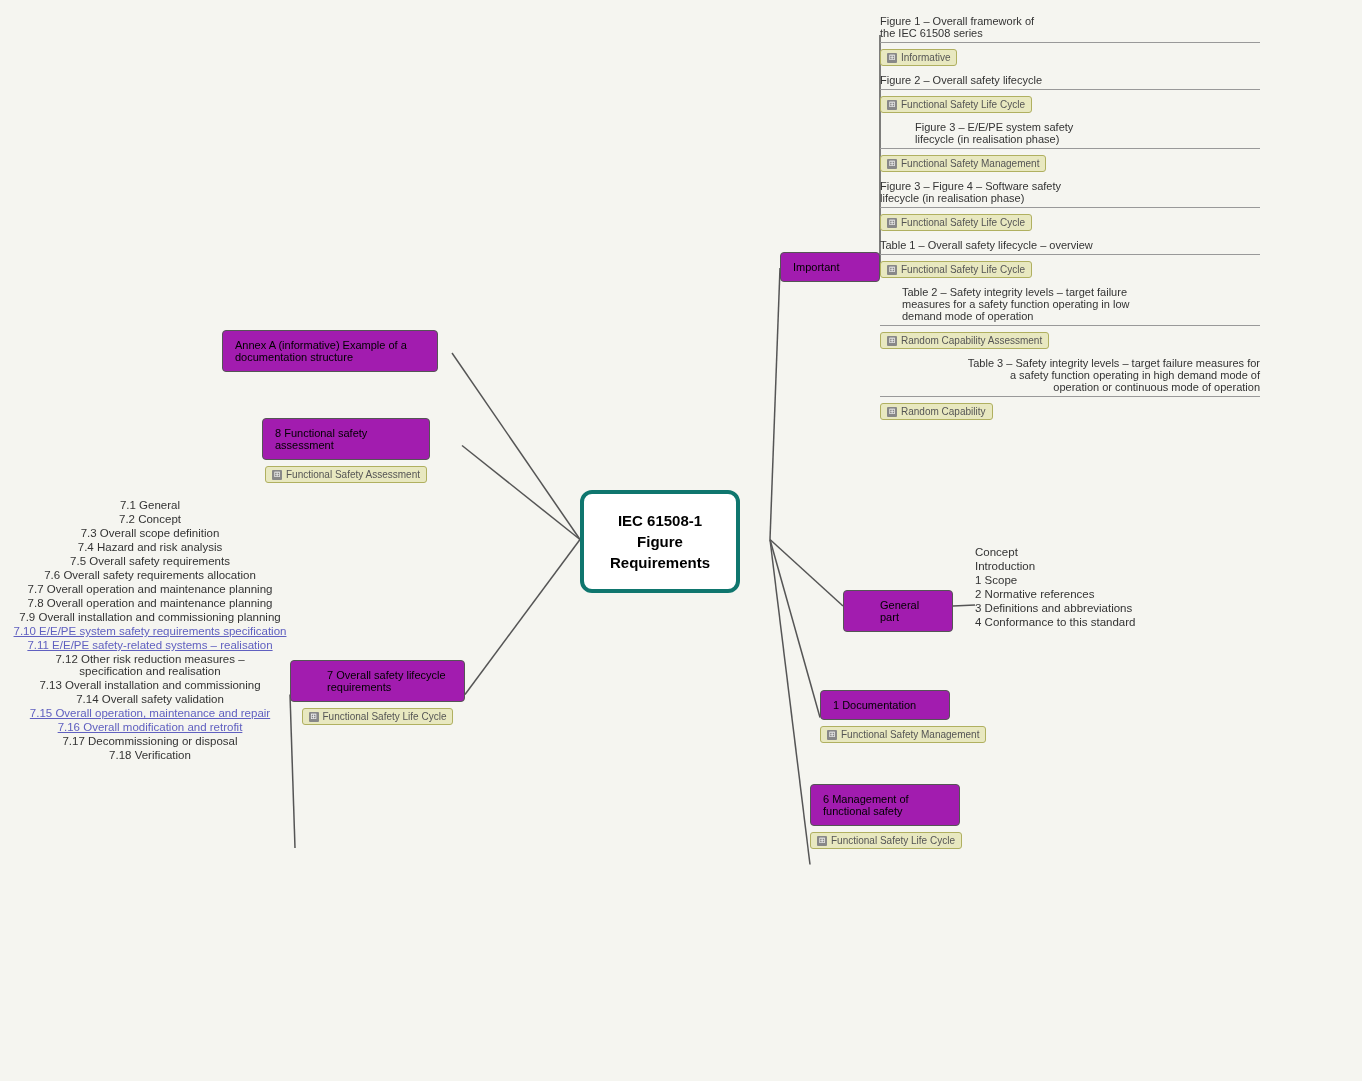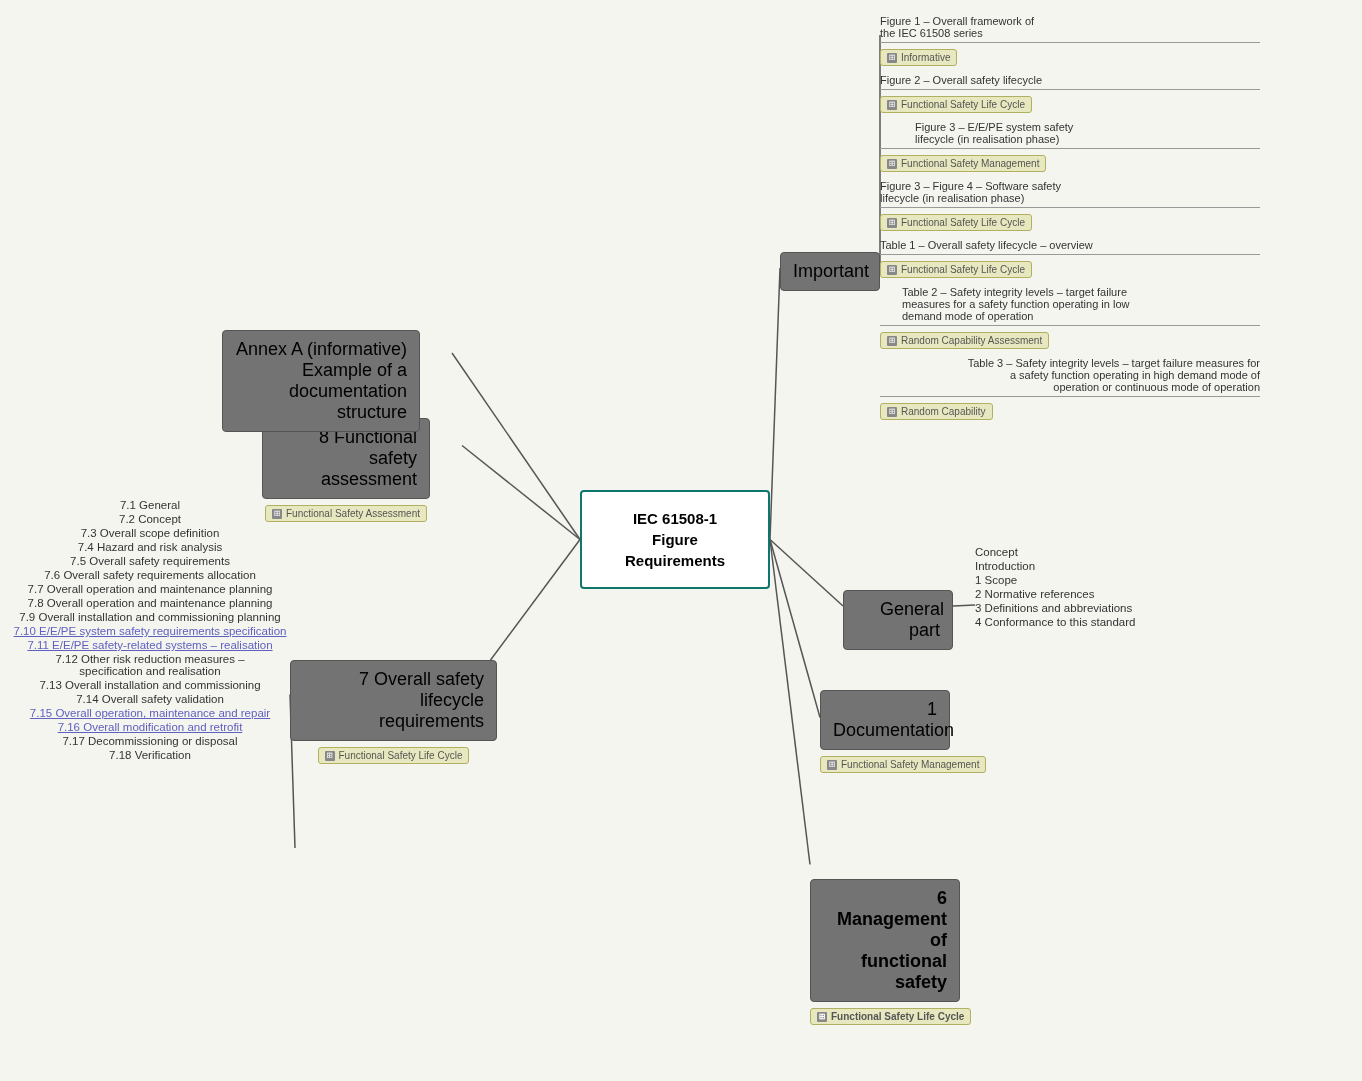"Important" .box-node { background: #737373 -> #a21caf; font-size: 18px -> 11px; text-align: right -> left }
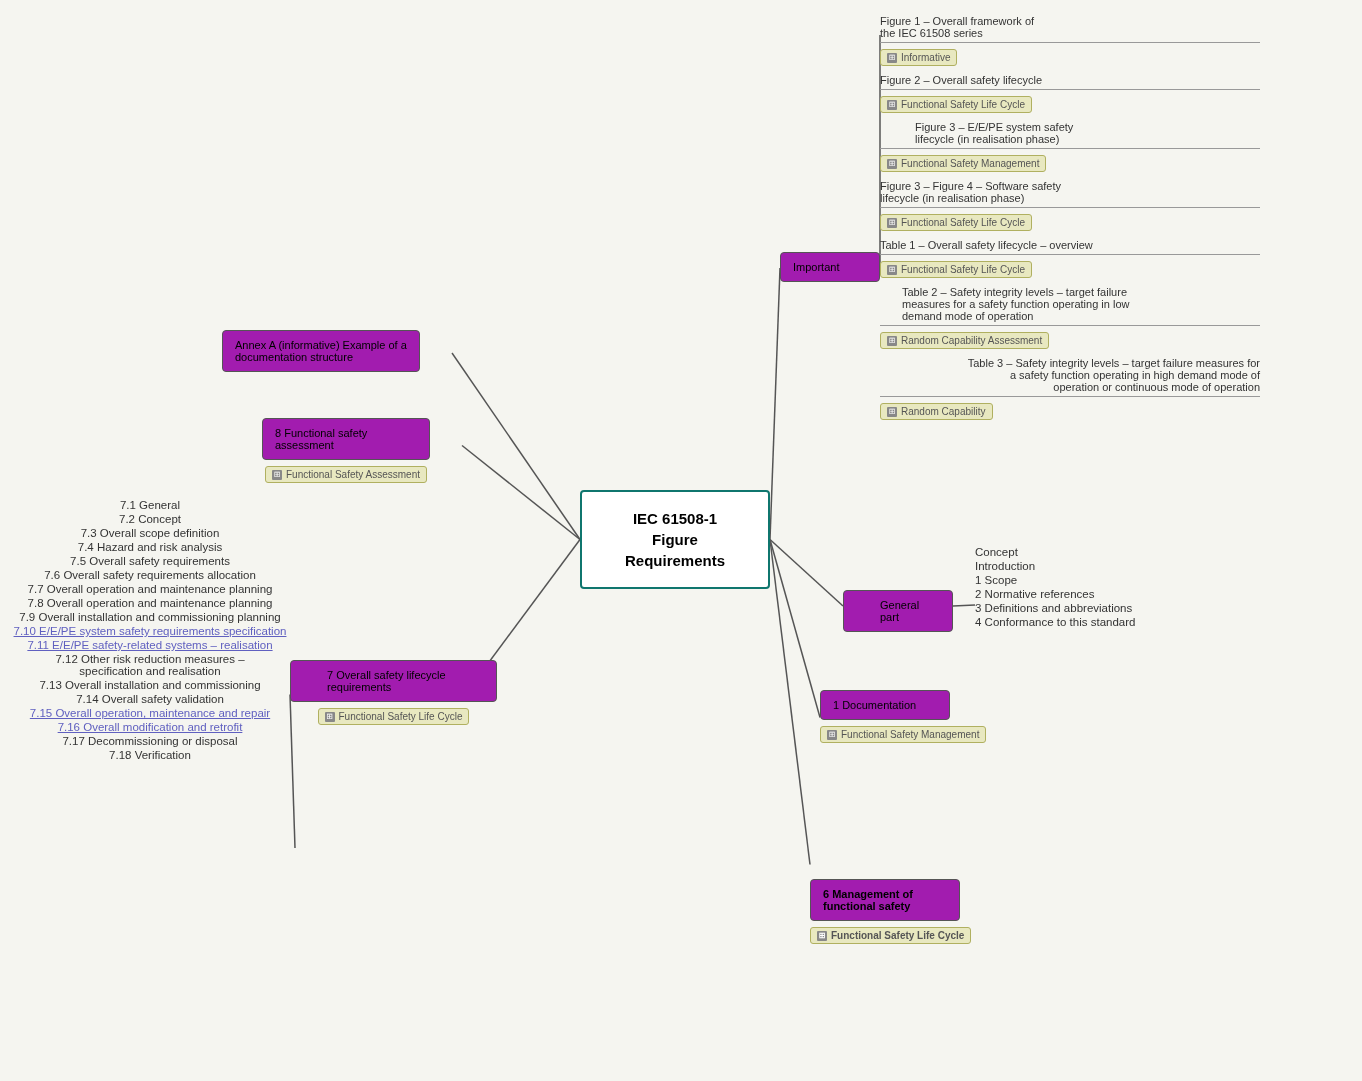"Annex A (informative) Example of" div.node { width: 198px -> 216px }
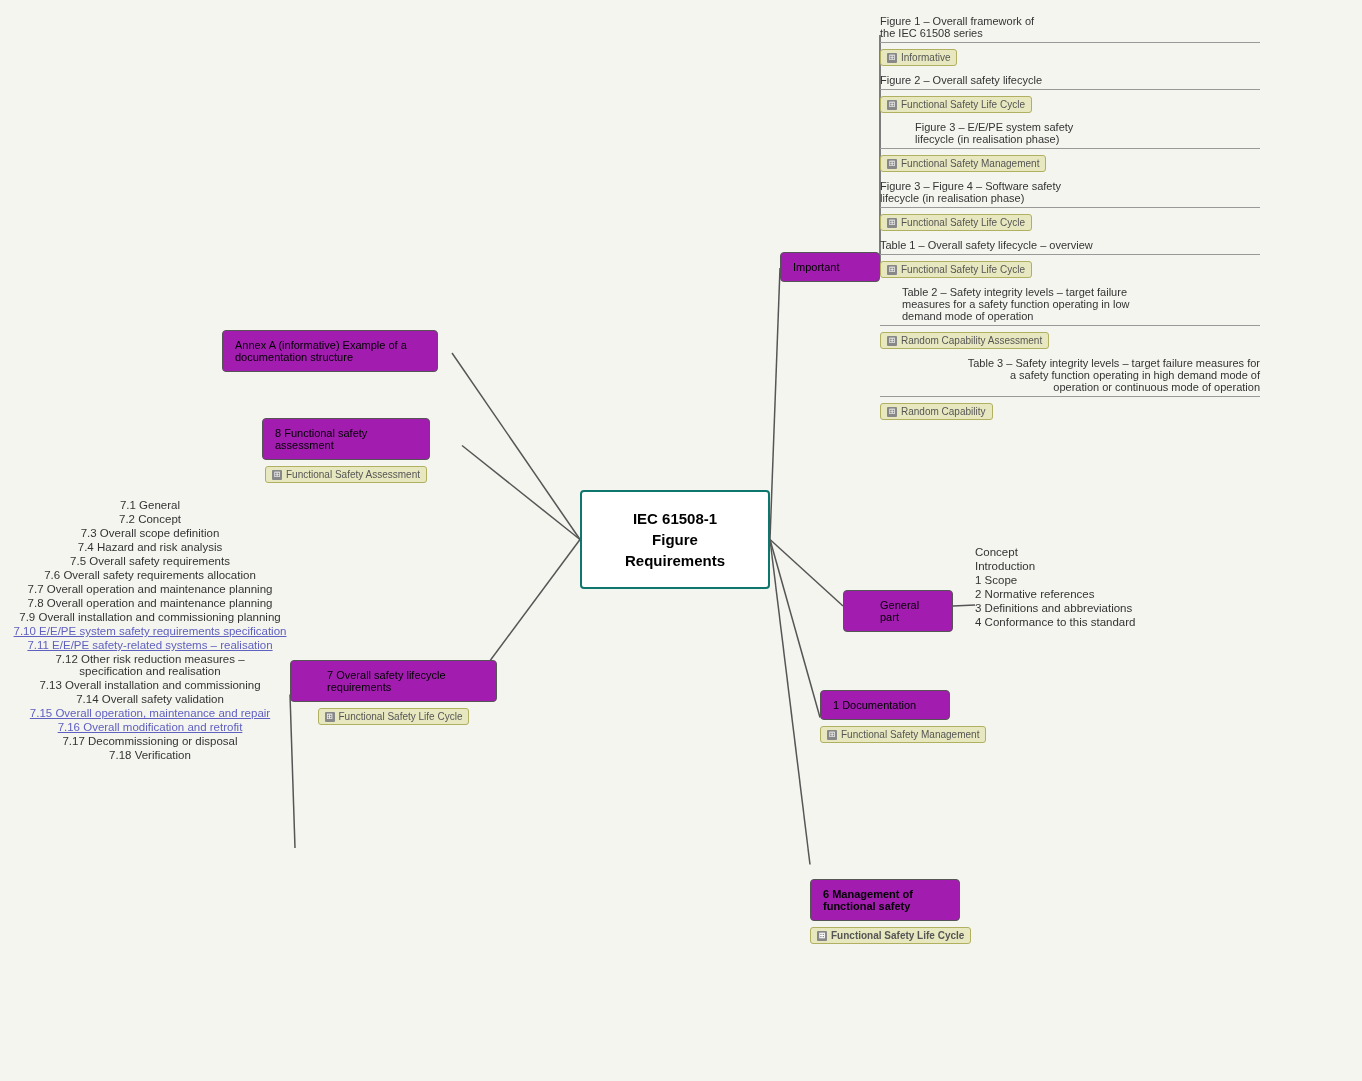"IEC 61508-1" .center-node { border: 2px solid #0f766e -> 4px solid #0f766e; border-radius: 4px -> 12px; width: 190px -> 160px }
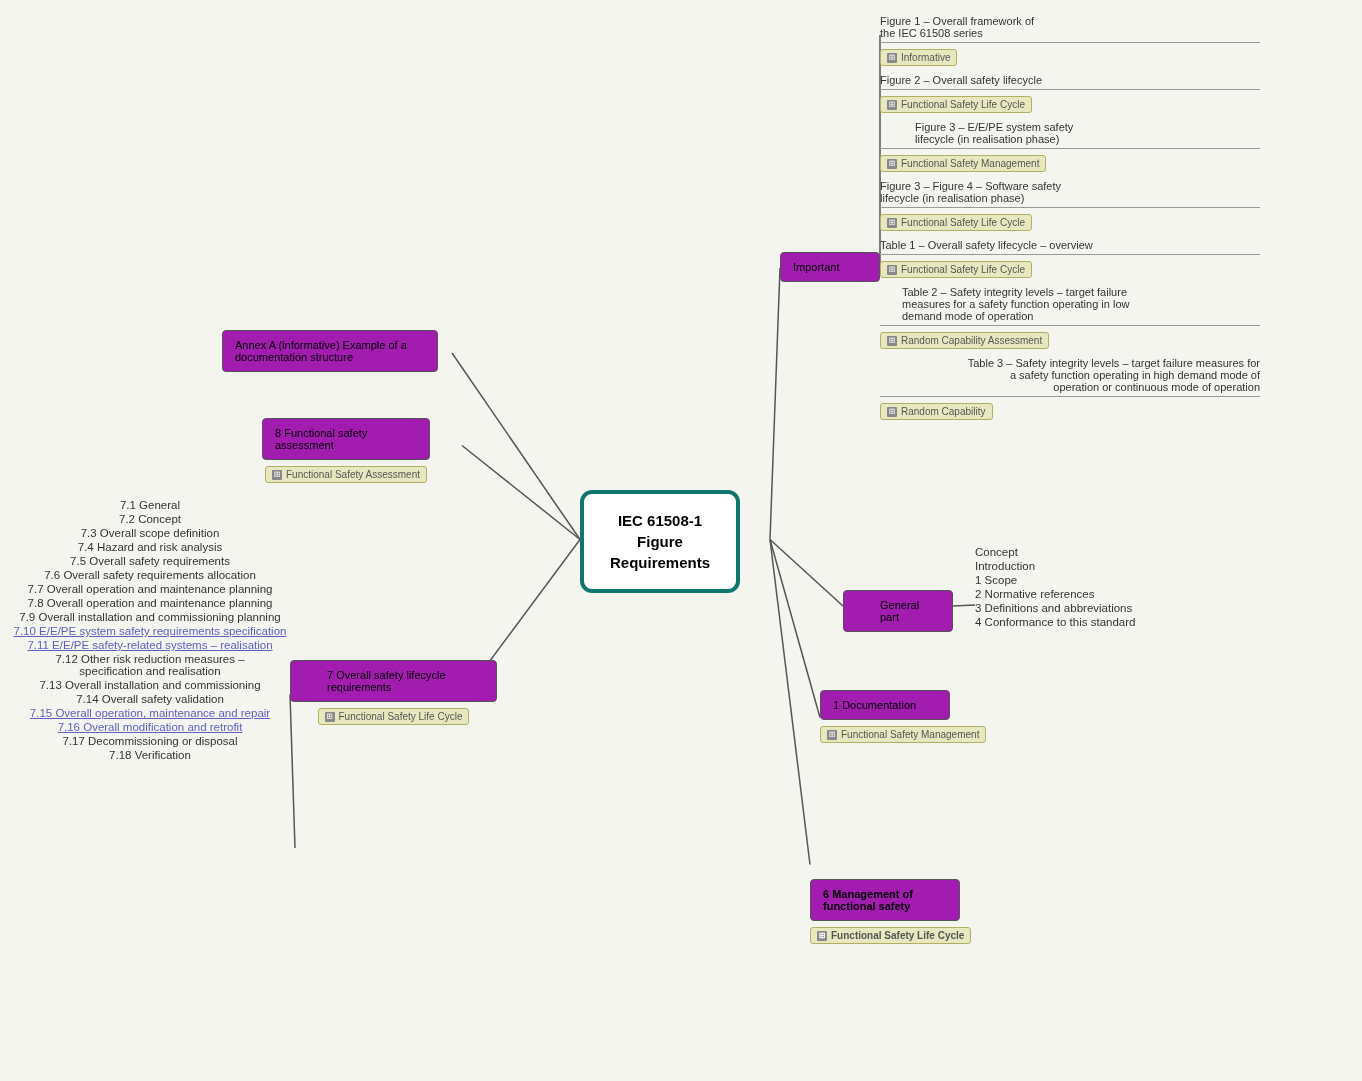"7 Overall safety lifecycle" div.box-node { width: 207px -> 175px }
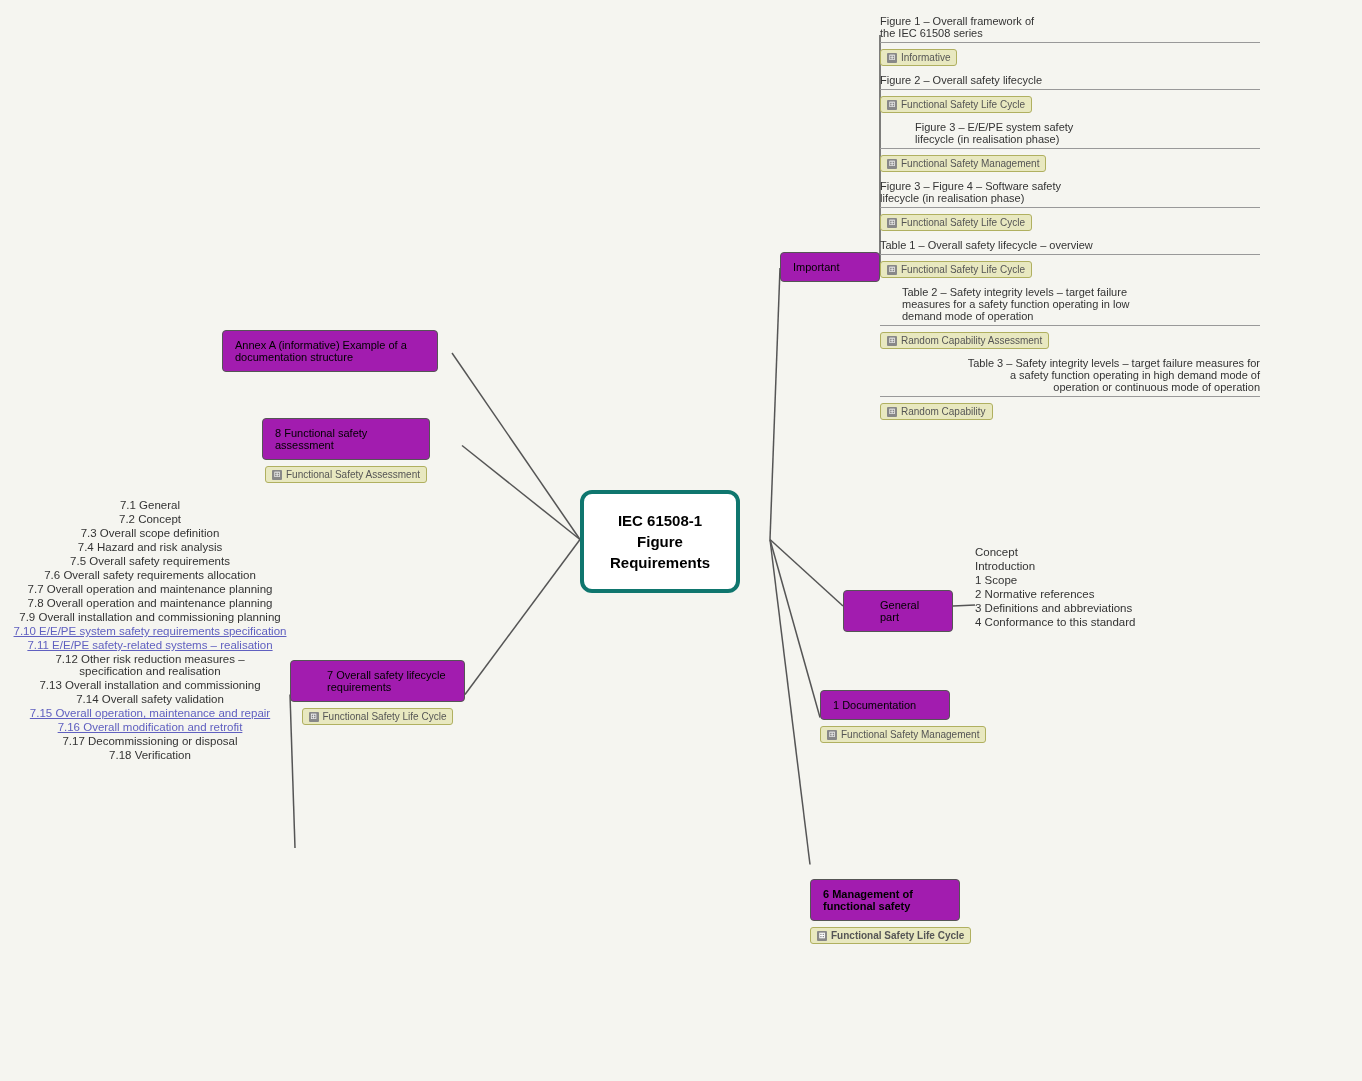"6 Management of" div.node { font-weight: bold -> none; top: 879px -> 784px }
